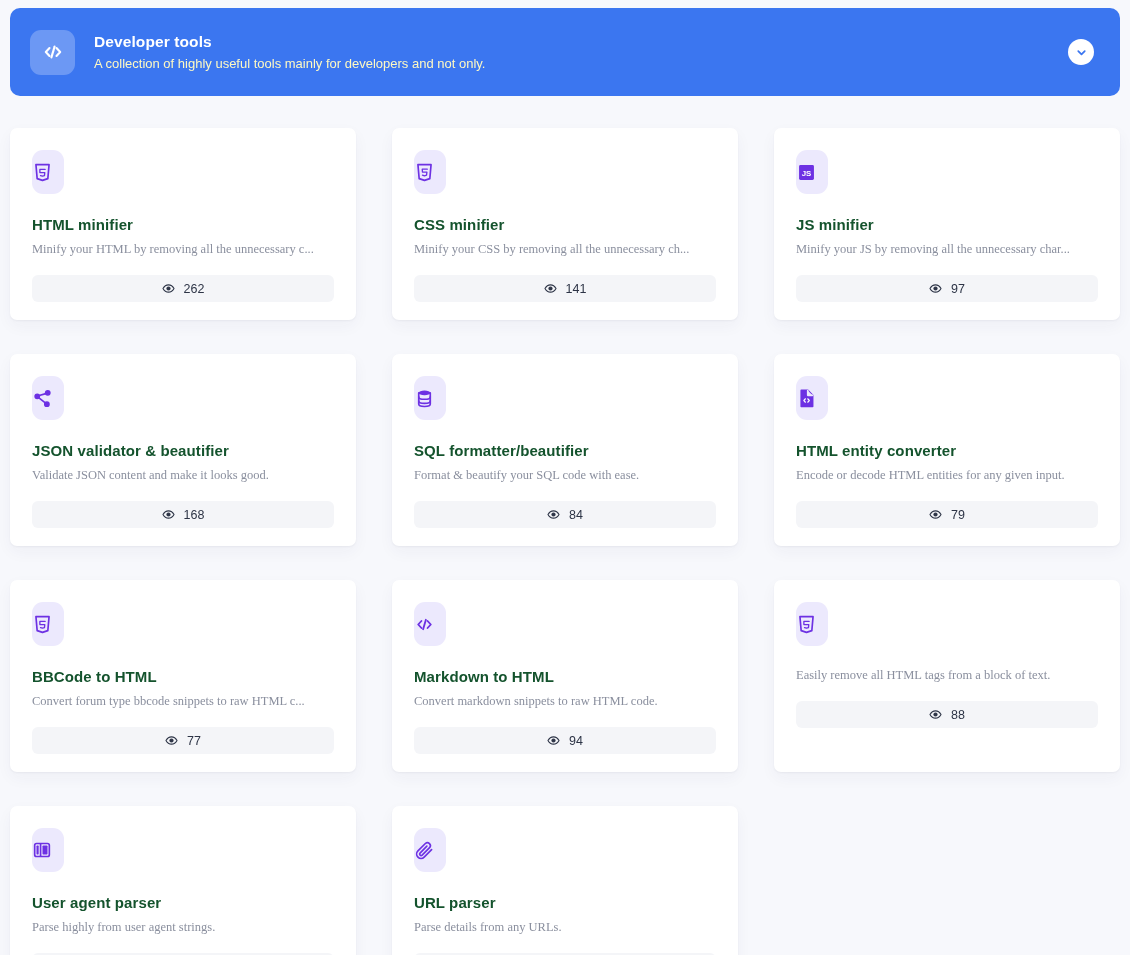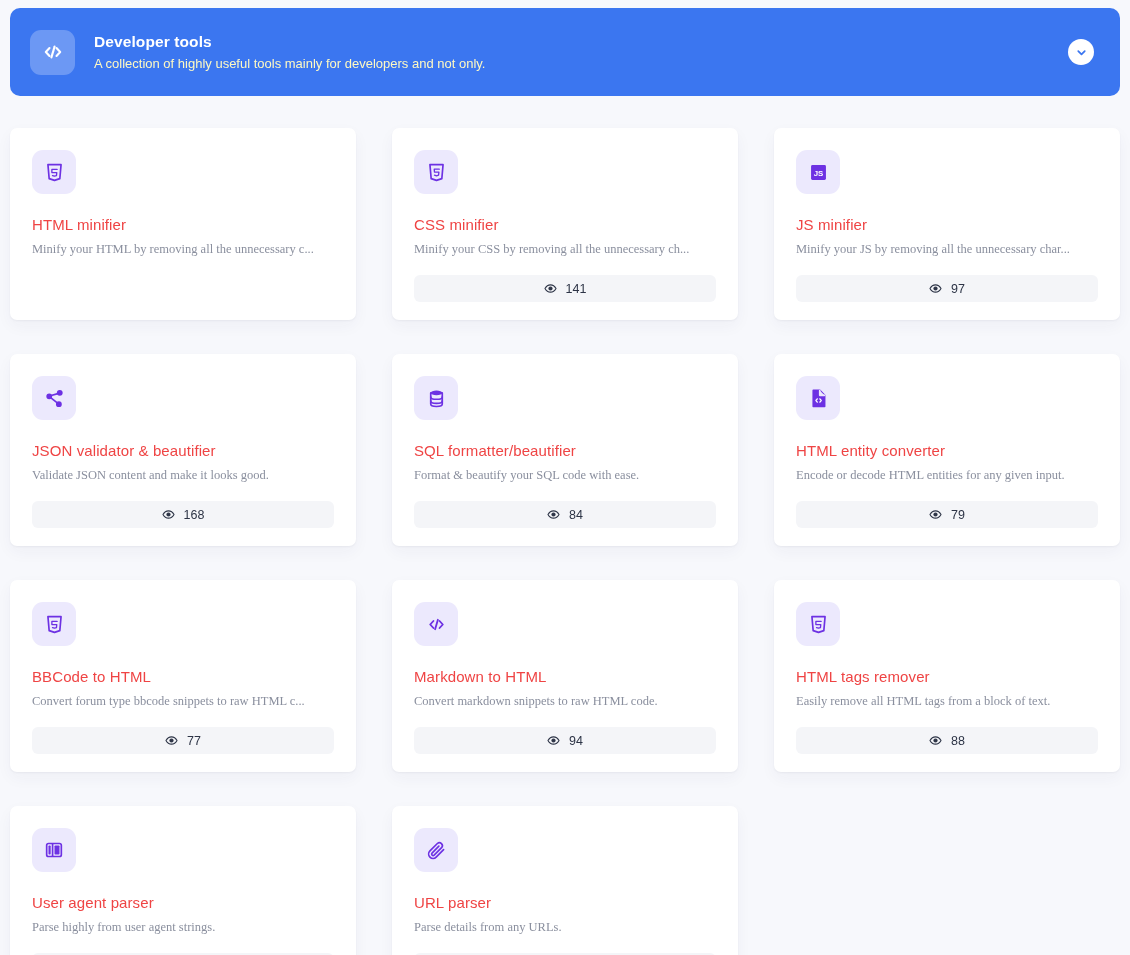"JS" .card-icon { justify-content: center -> flex-start; width: 44px -> 32px }
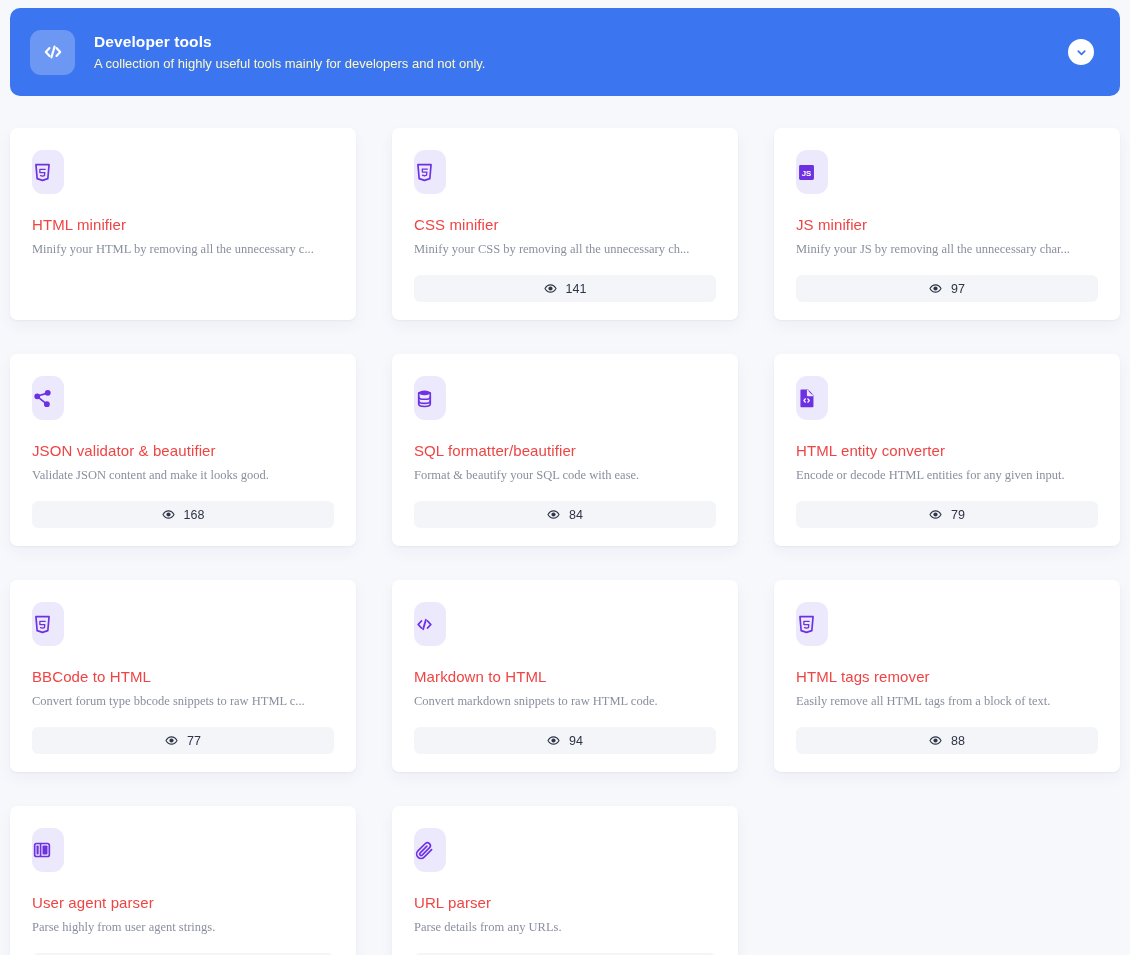"HTML minifier" .card-title { color: #ef4444 -> #14532d; font-weight: normal -> bold }
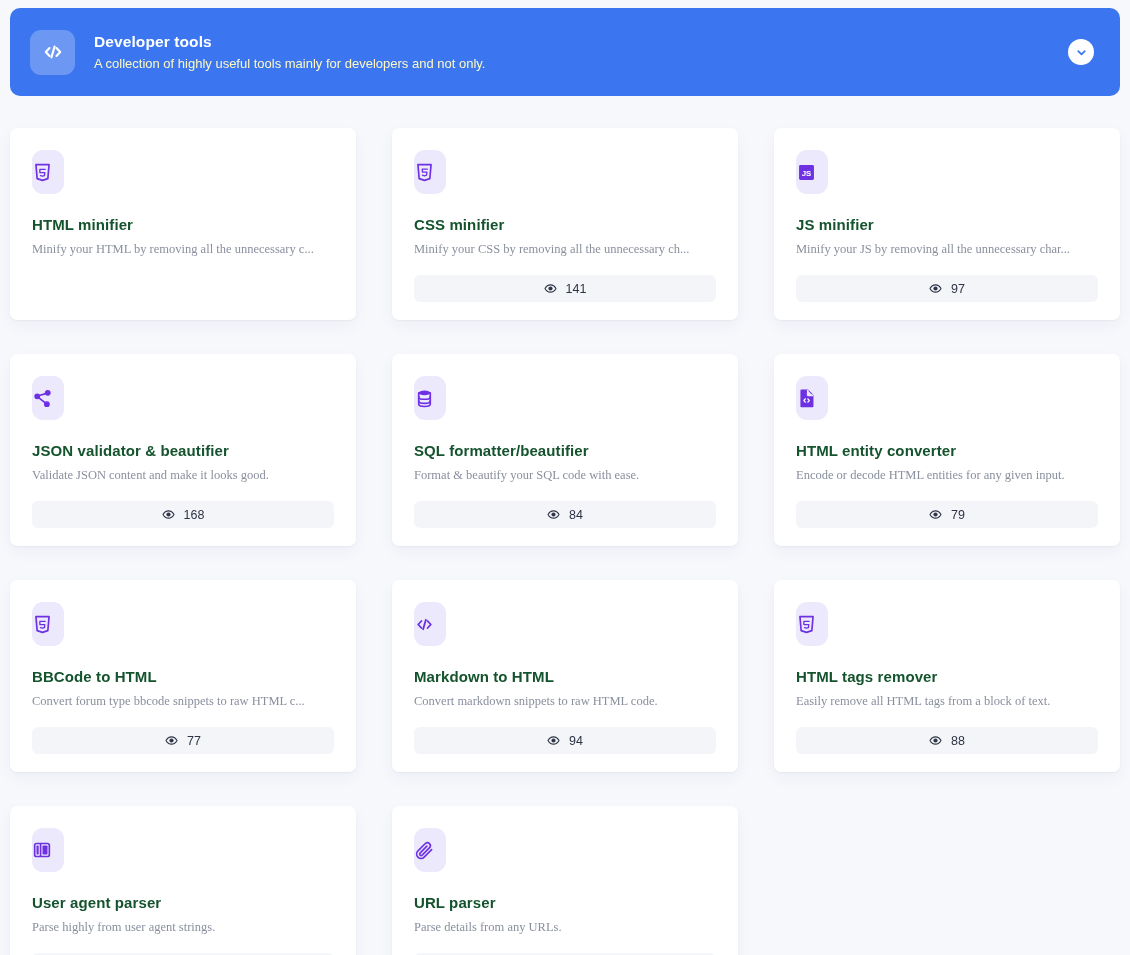"262" div.card-stat { html: none -> <div> <span> <svg> <path></path> <circle></circle> </svg> </span> <span>262</span> </div> }
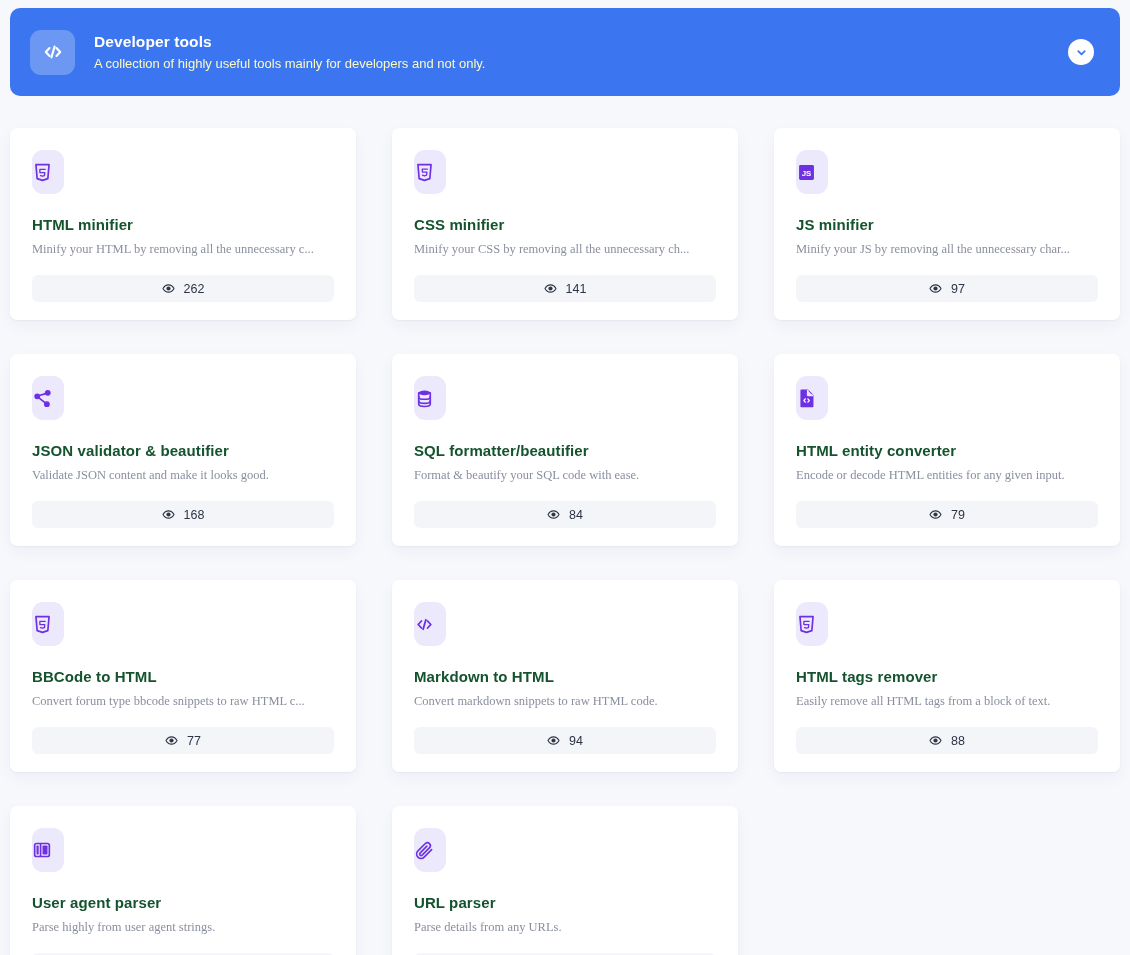"HTML tags remover" div.card-title { html: <div>HTML tags remover</div> -> none }
